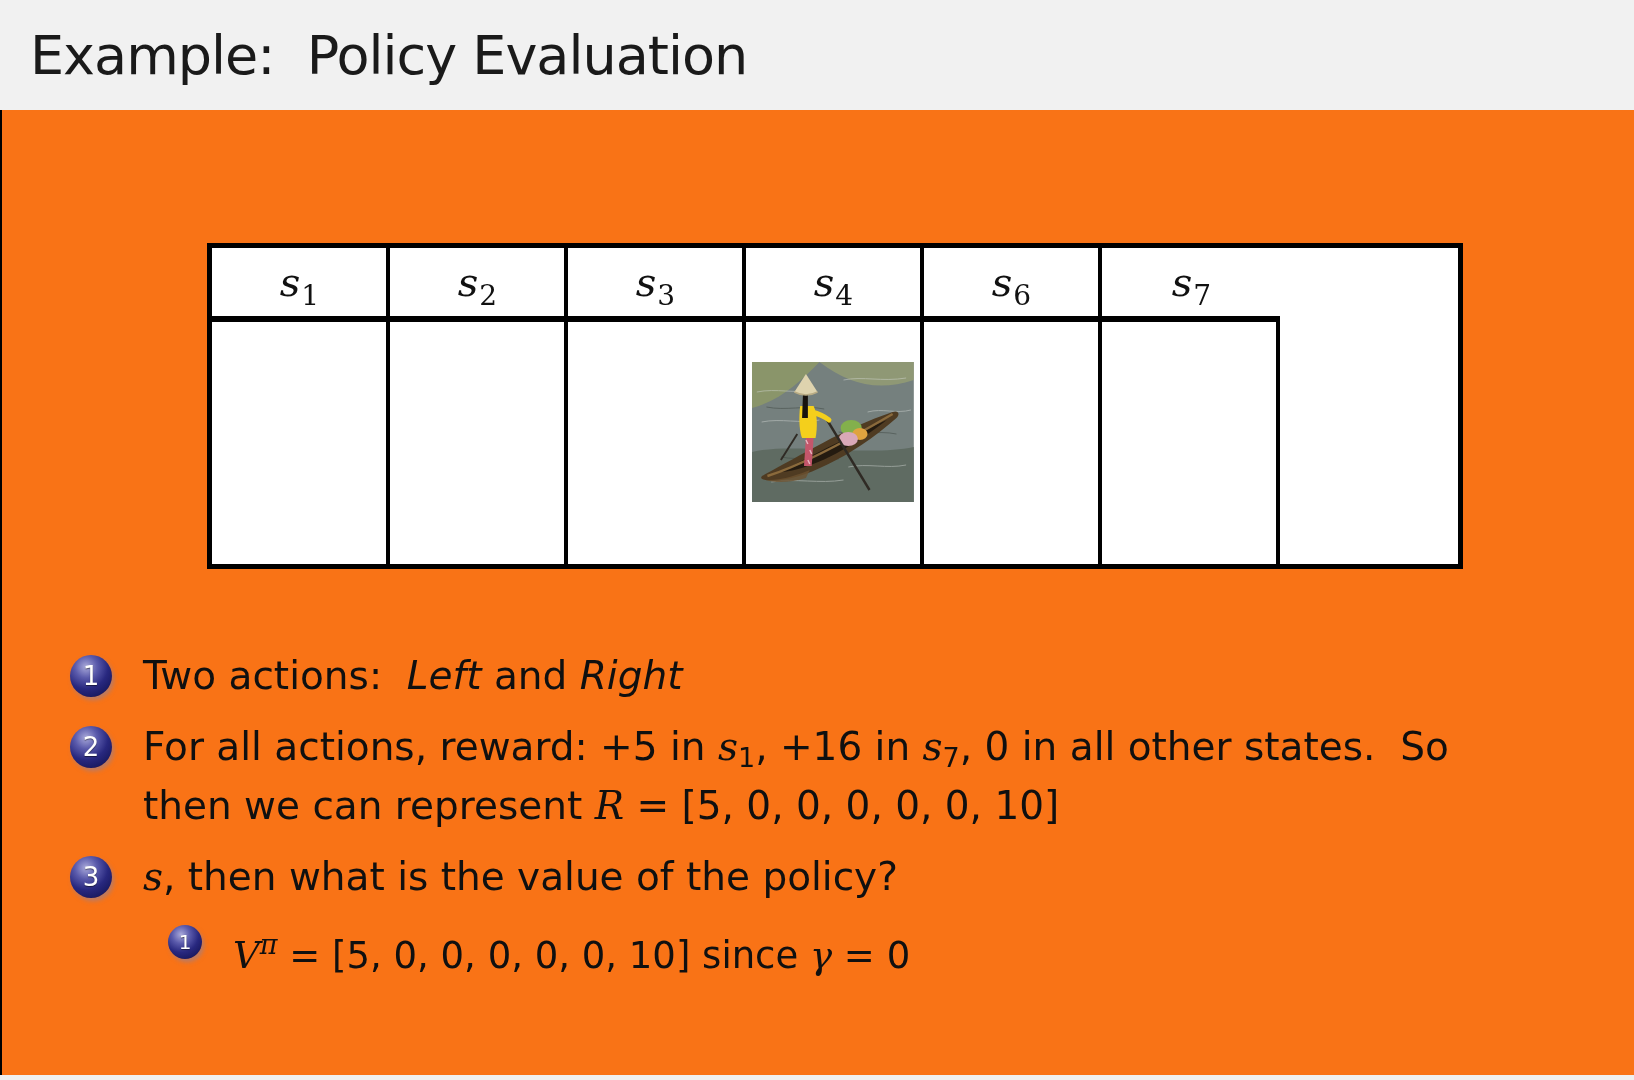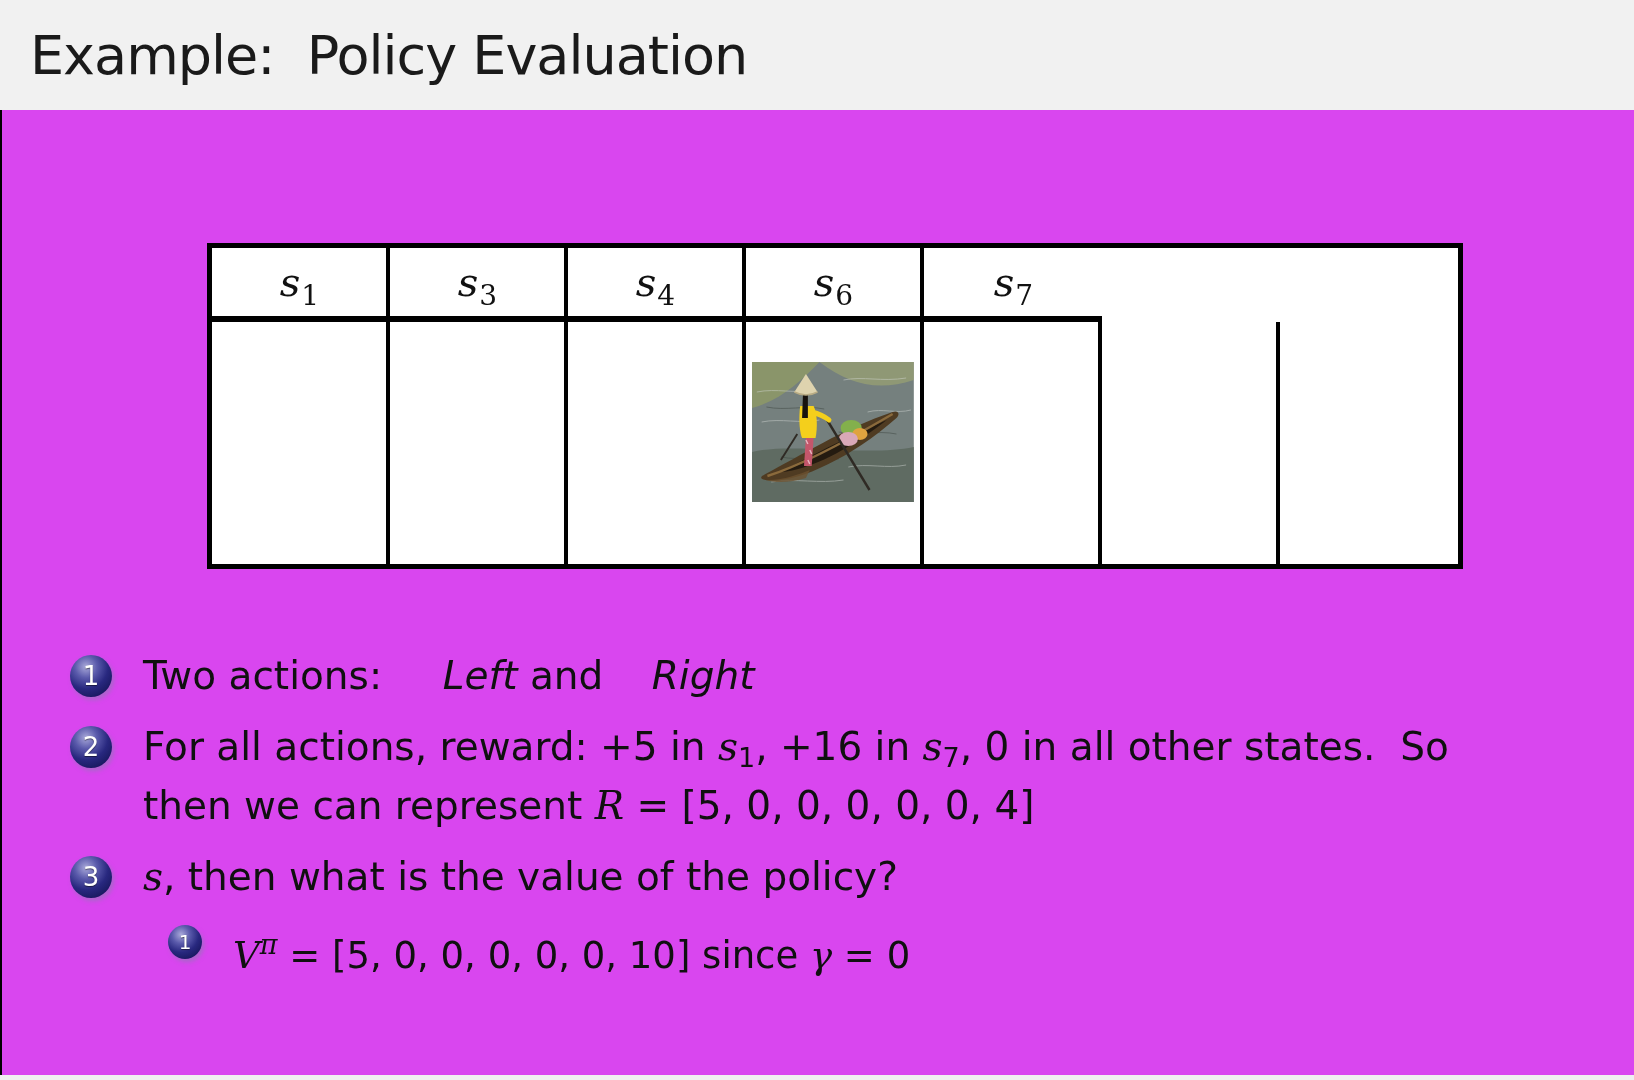"Example: Policy Evaluation" .slide { background: #d946ef -> #f97316 }
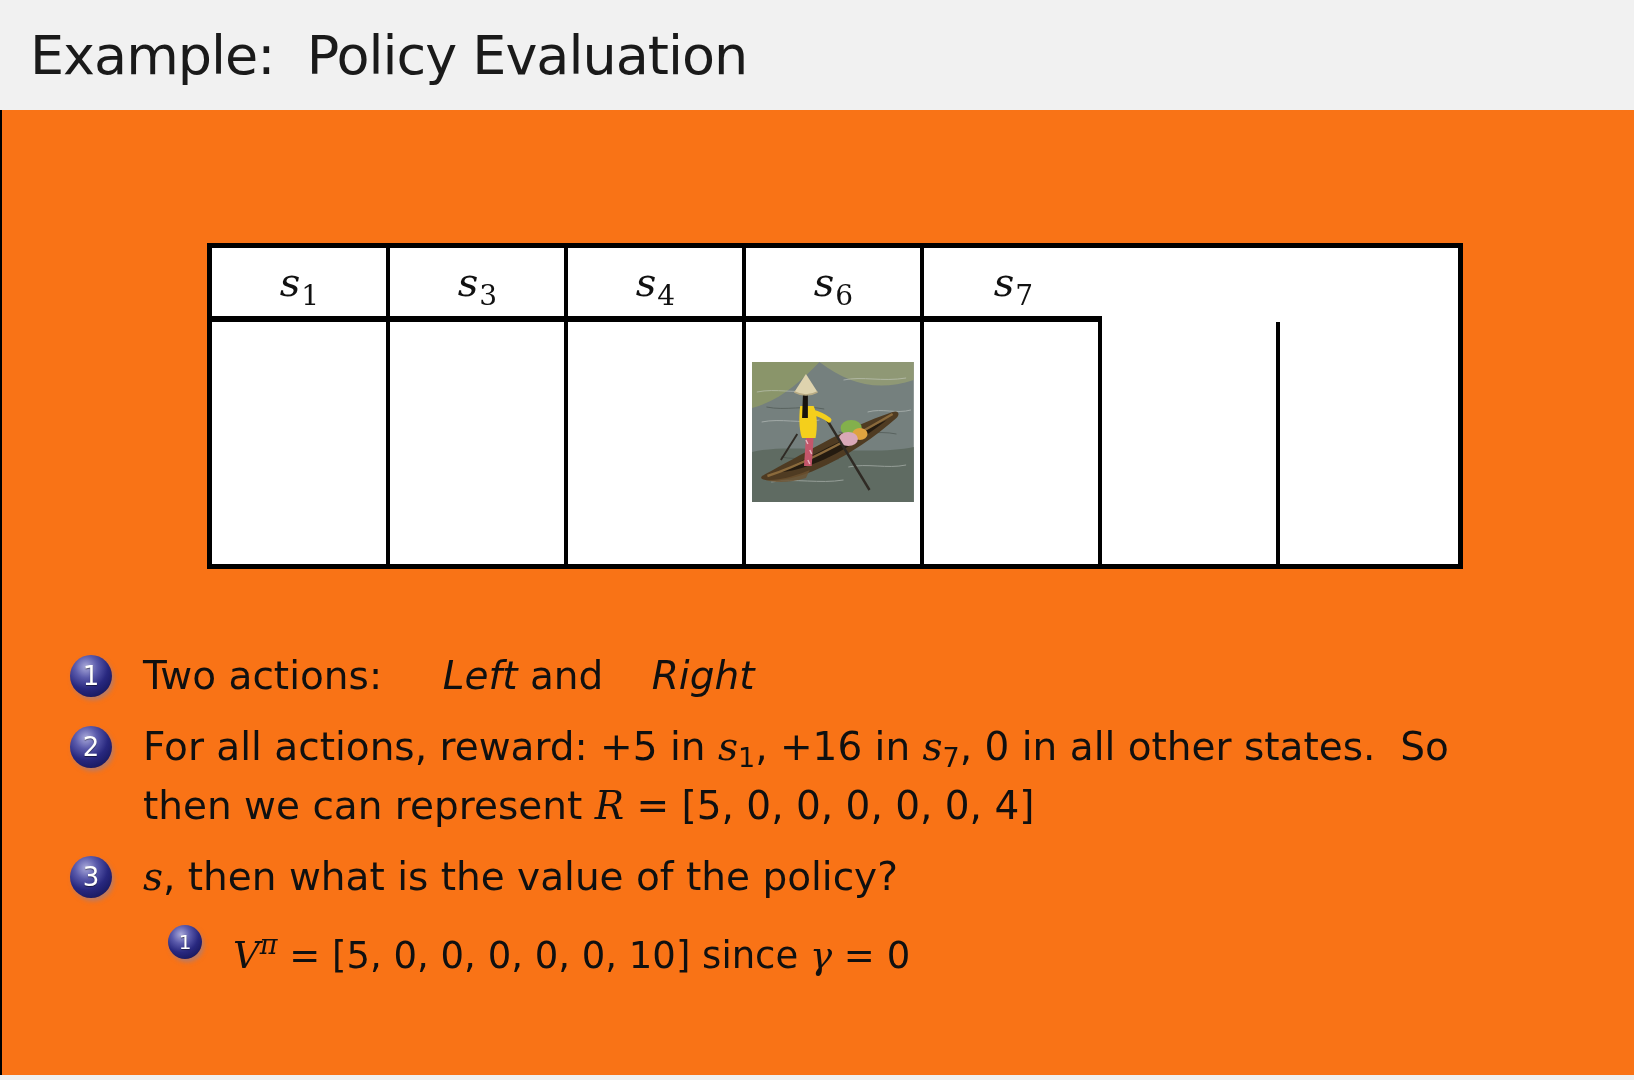"s2" div.tcell { html: none -> <div> <span>s<span>2</span></span> </div> }
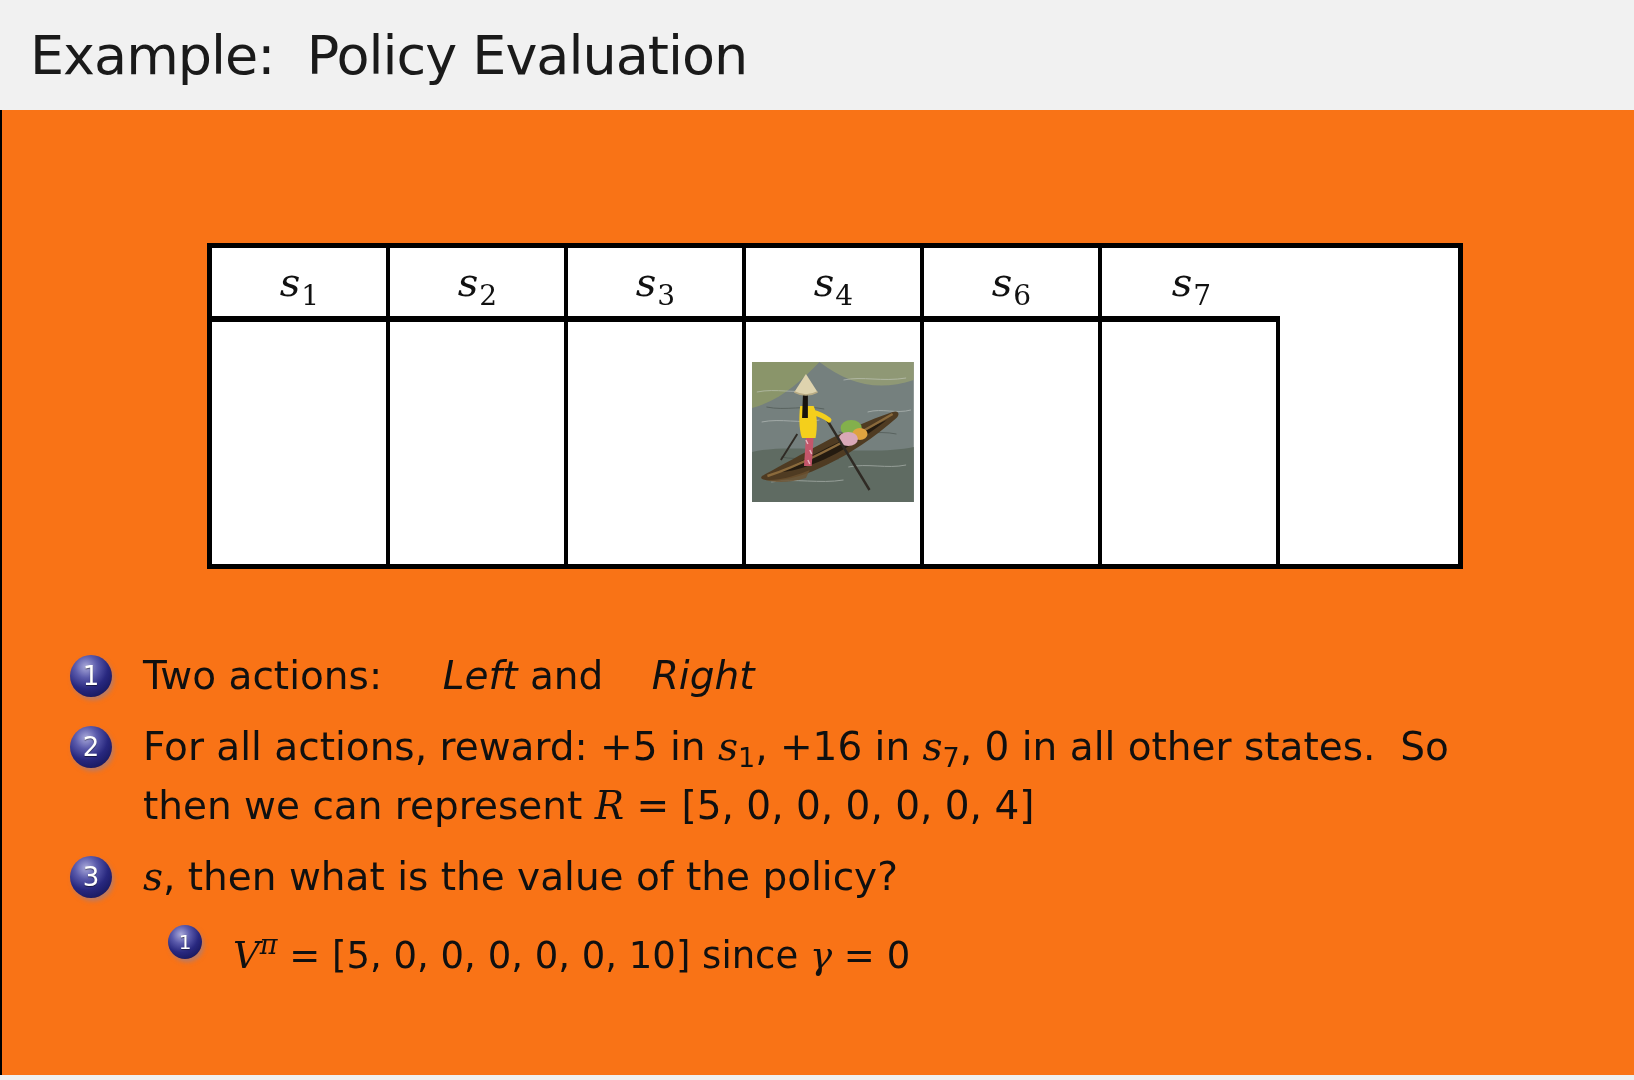"Left" .it { margin-left: 36px -> none }
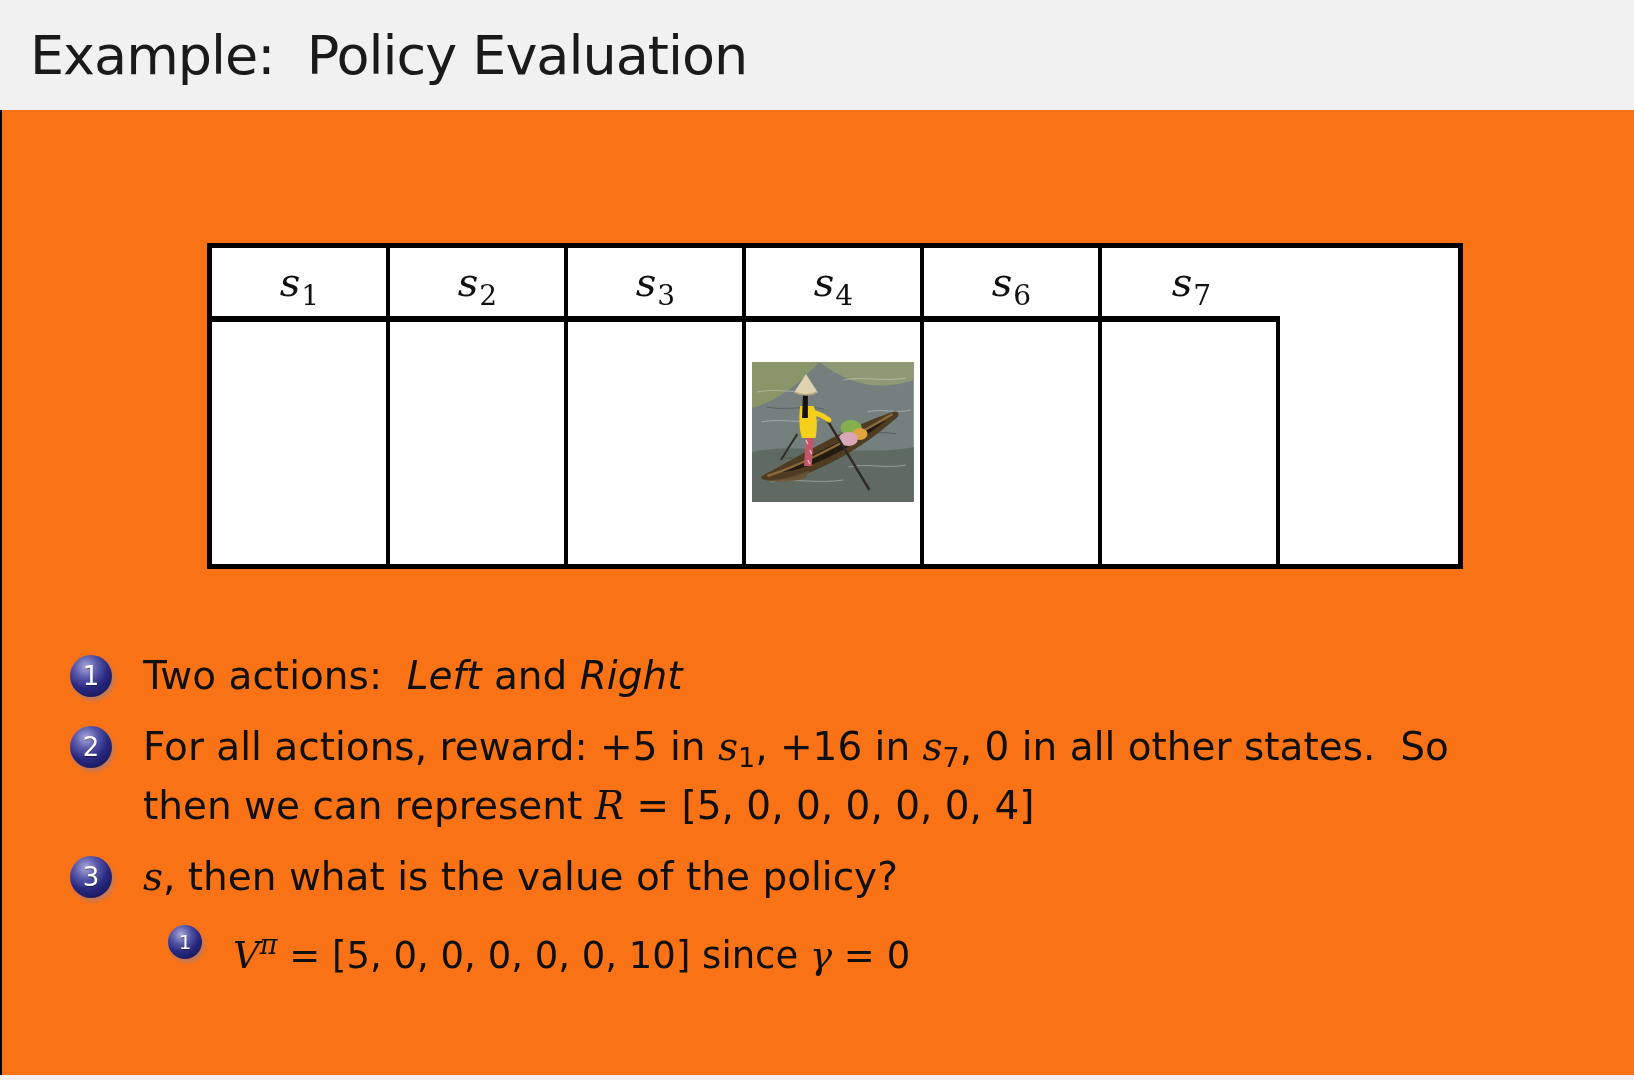"= [5, 0, 0, 0, 0, 0, 4]" span { text: 4 -> 10 }
